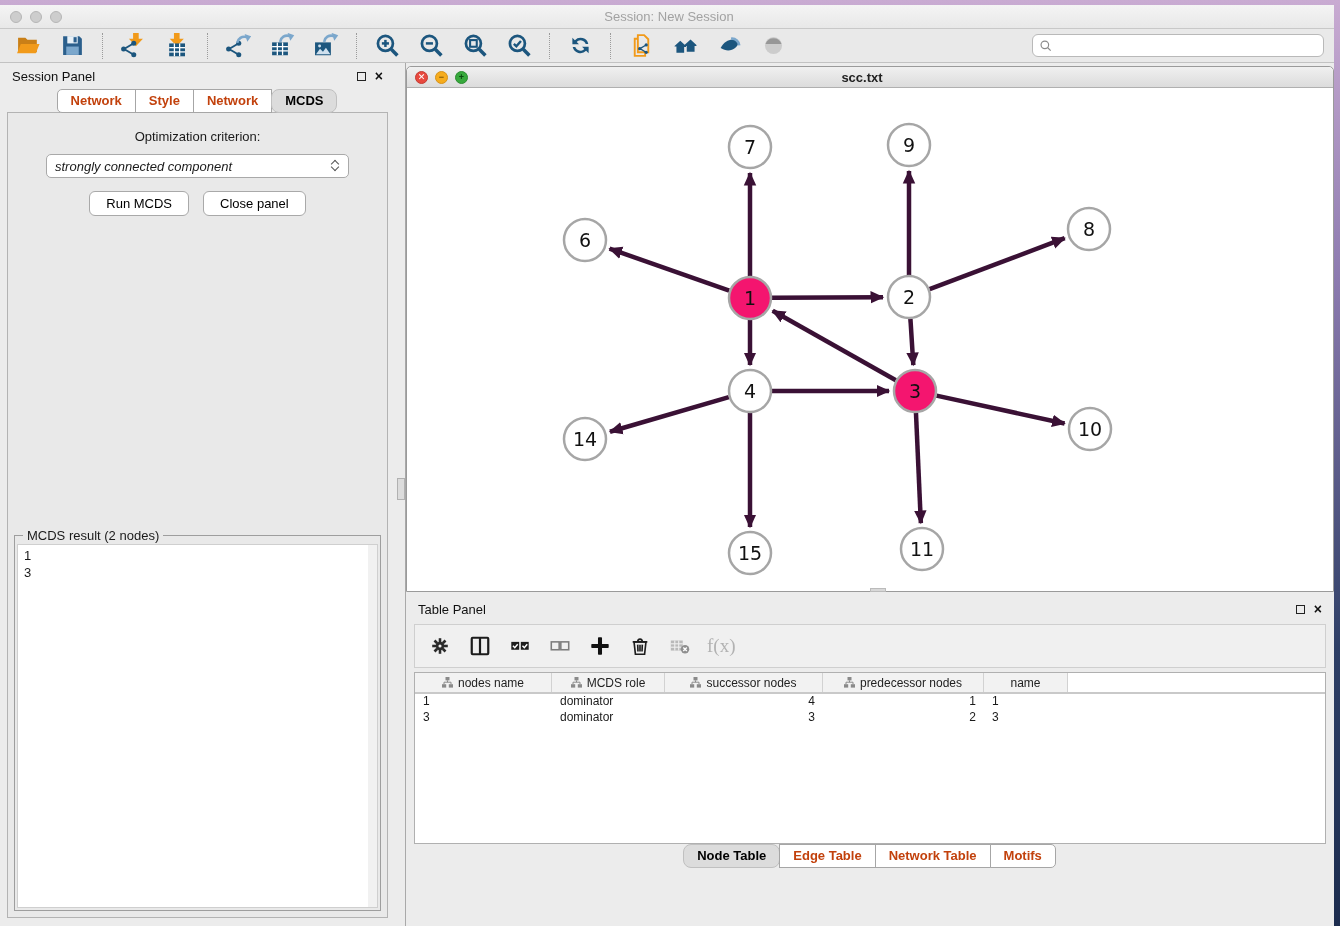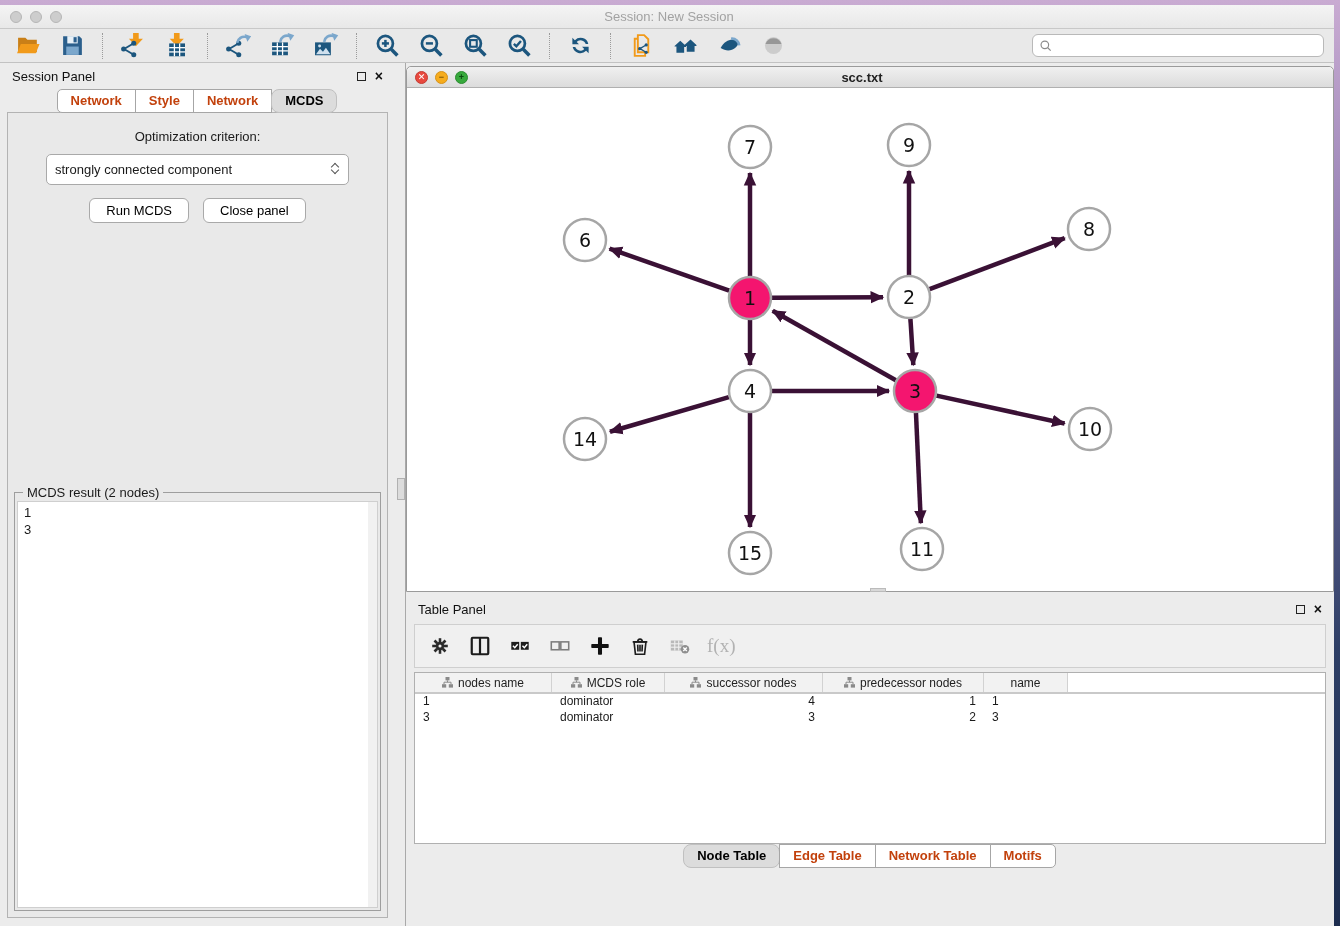"strongly connected component" .combo { font-style: none -> italic; height: 31px -> 24px }
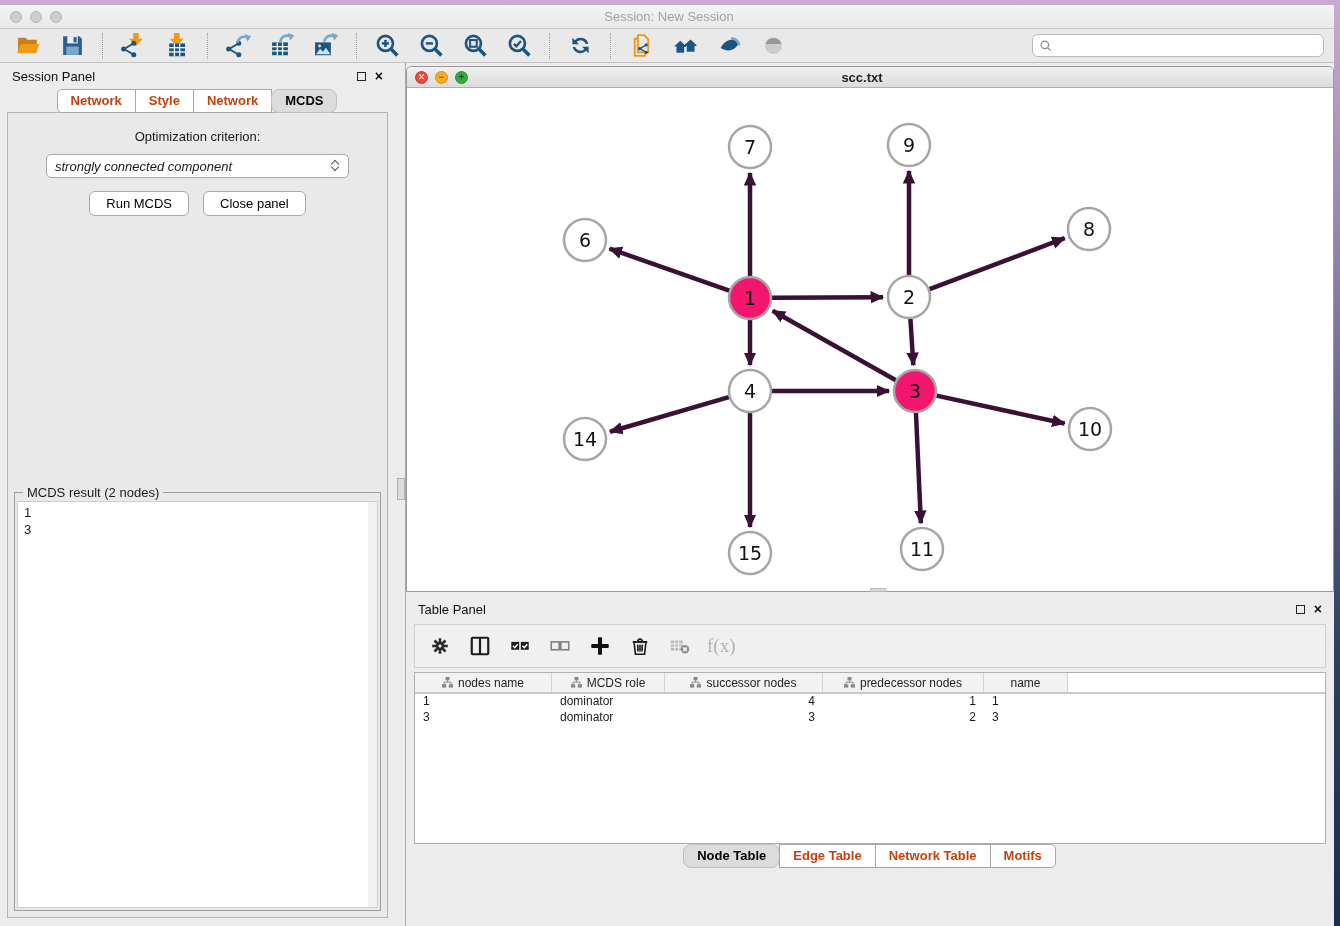"MCDS result (2 nodes)" .result-group { height: 419px -> 376px }
